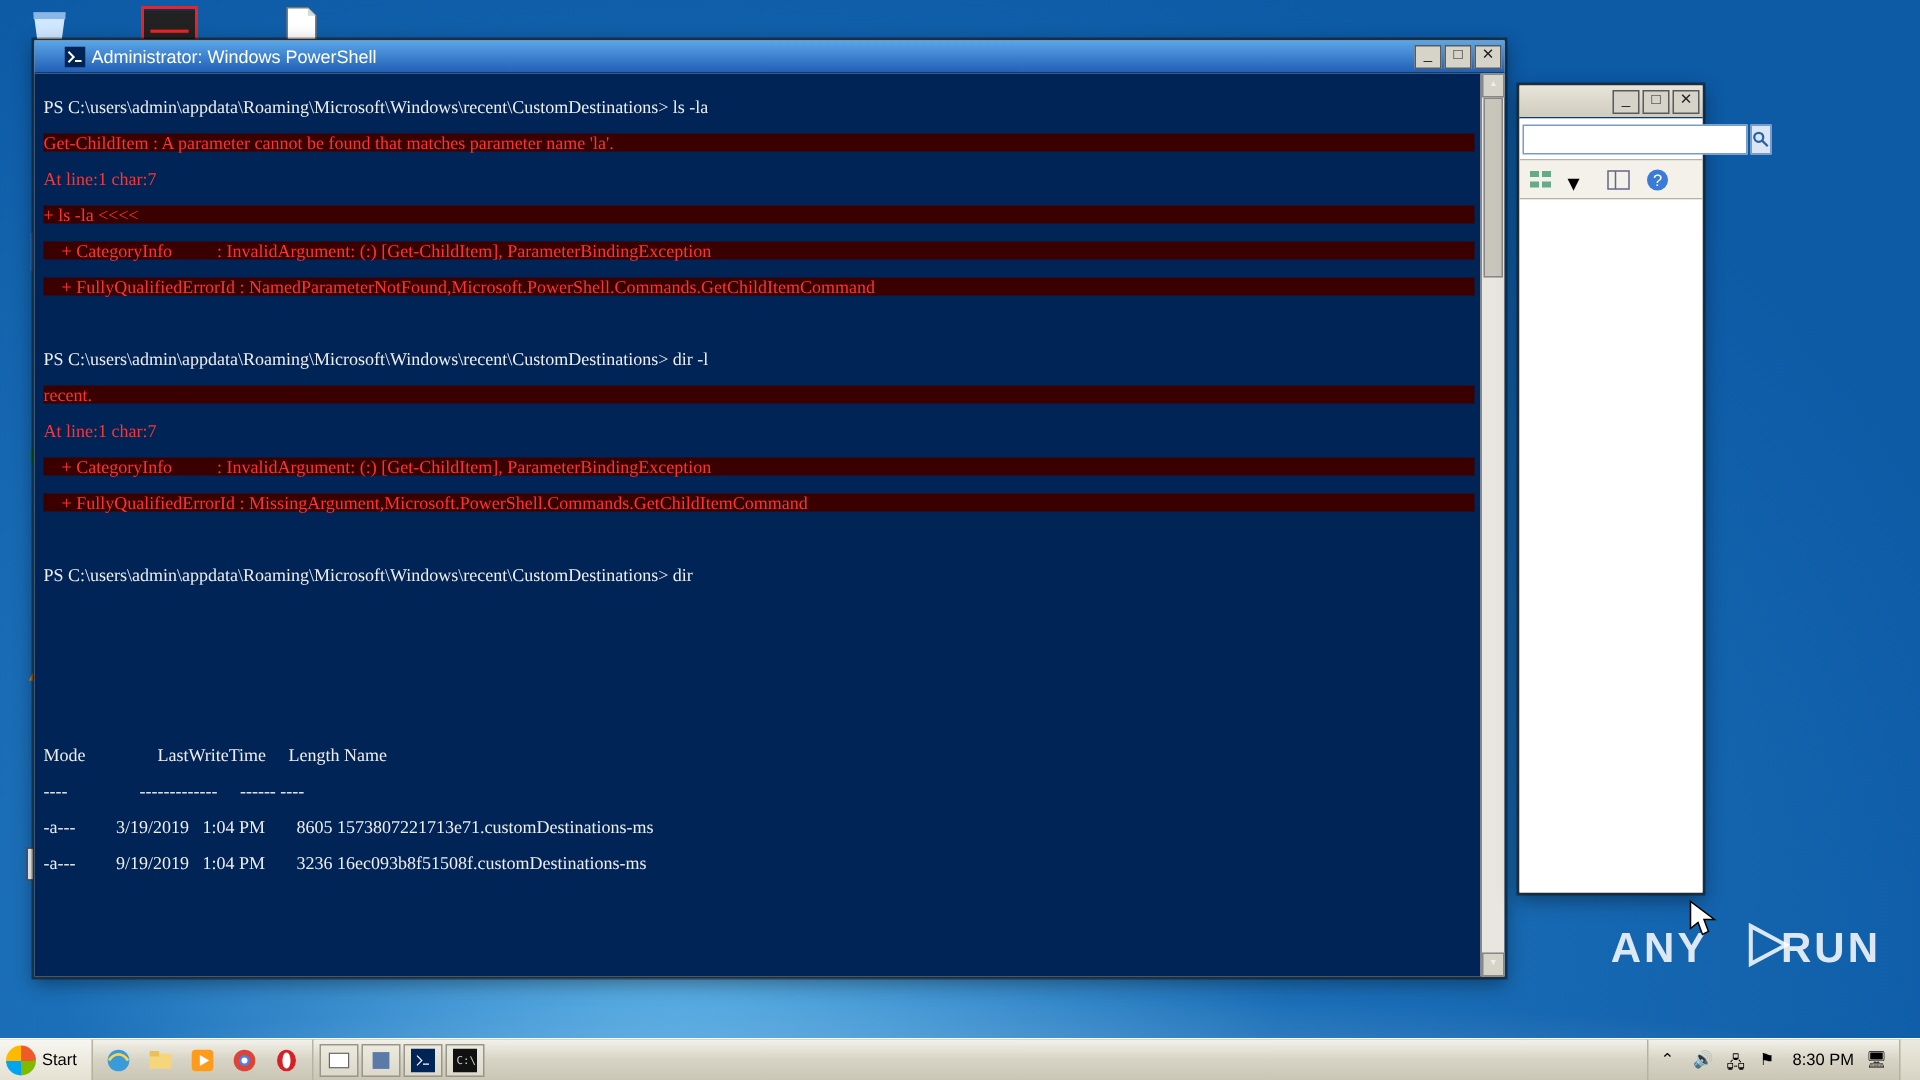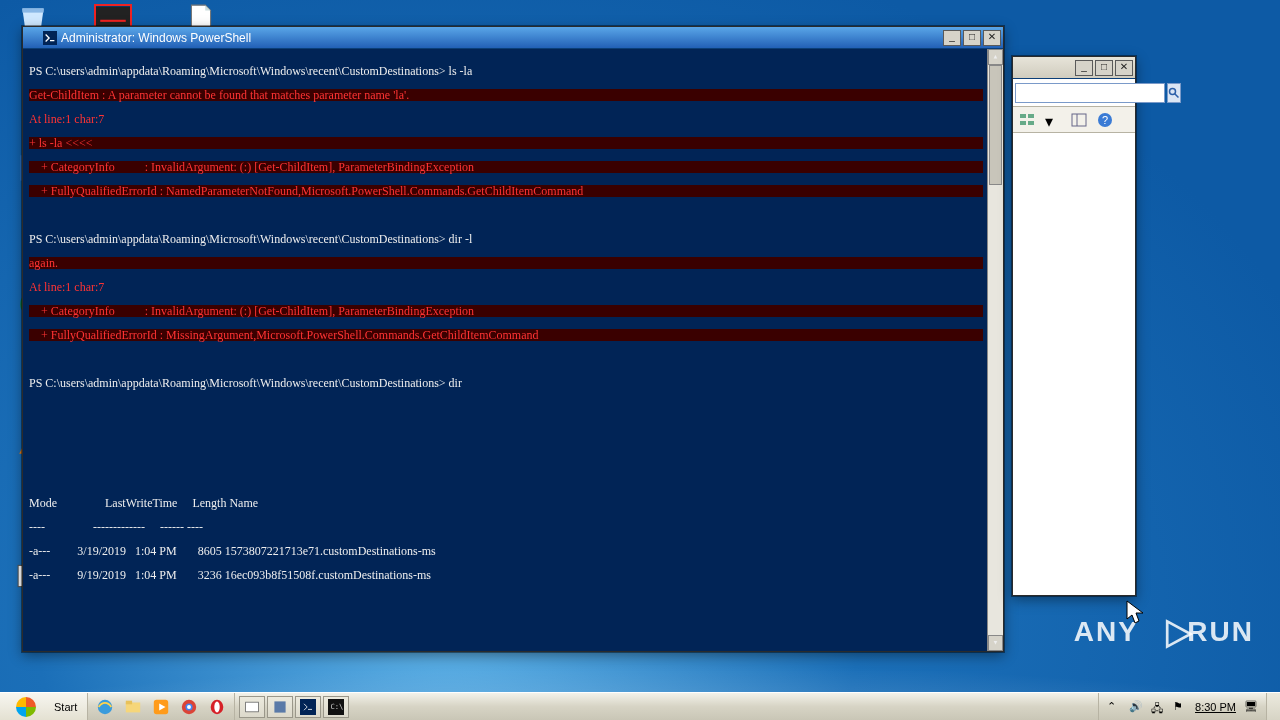"again." span.ps-line { text: again -> recent }
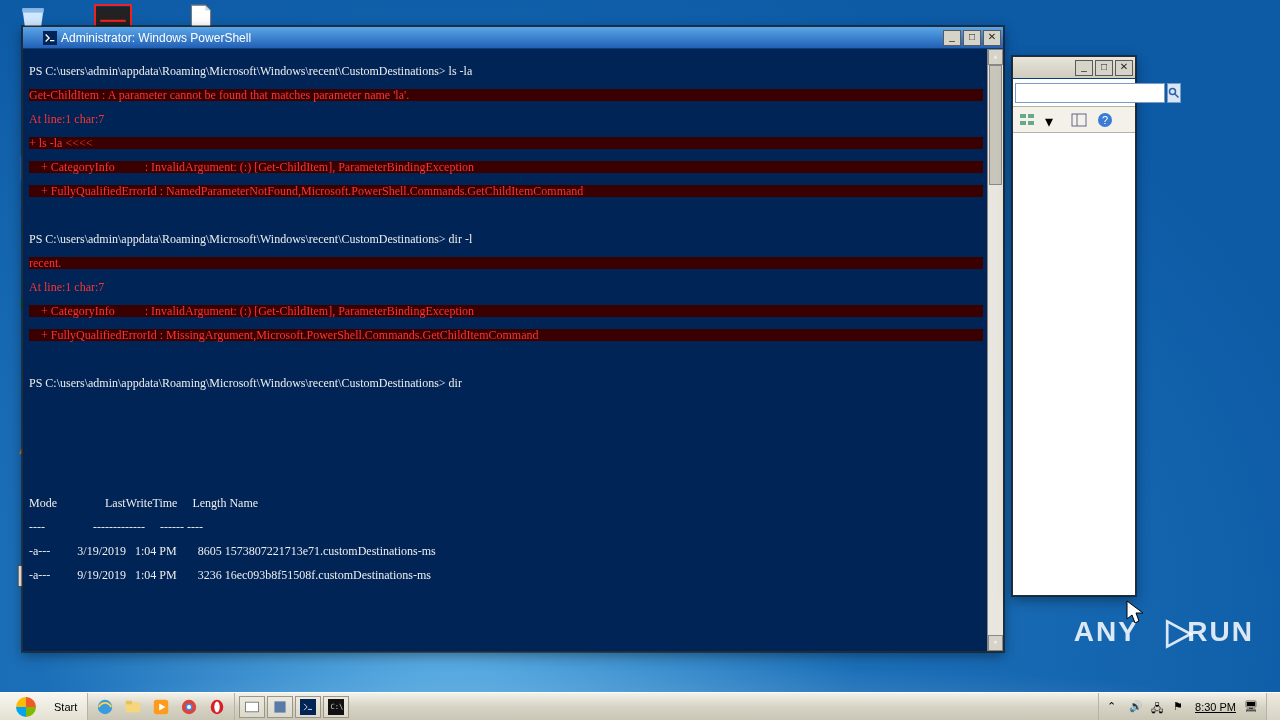"ANY RUN" .watermark { align-items: flex-start -> flex-end }
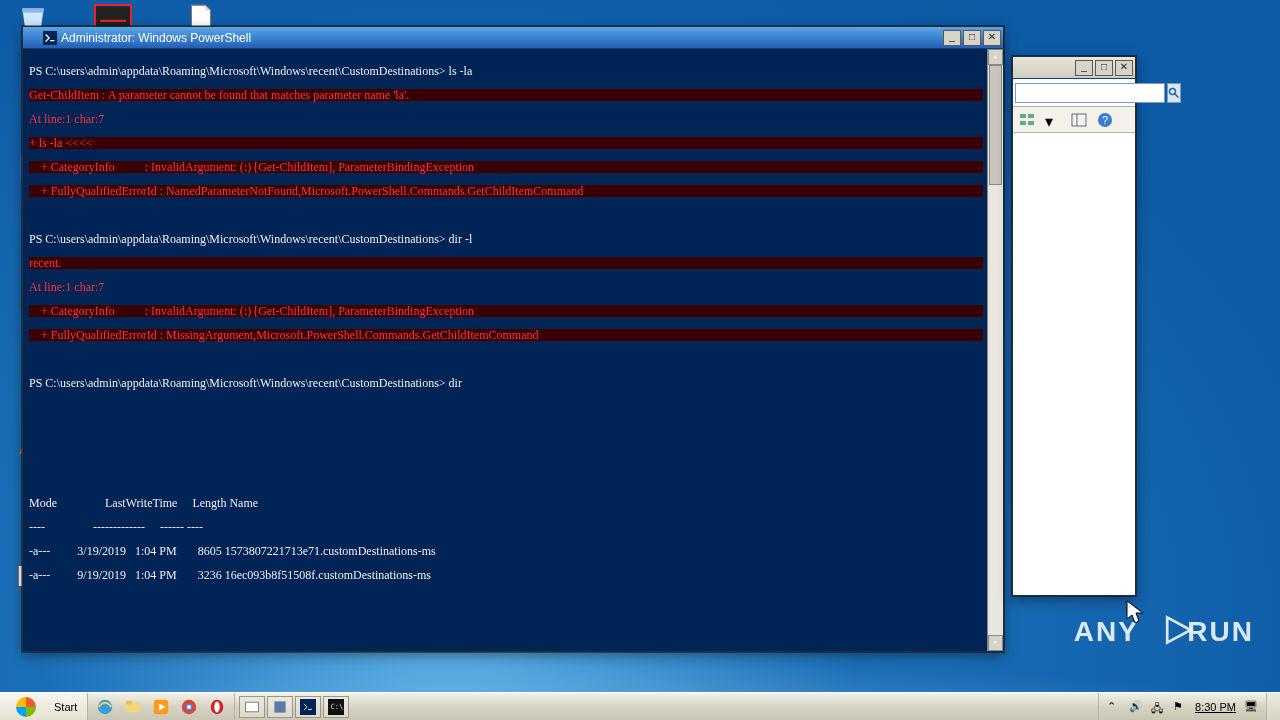"Start" .startbtn { gap: 18px -> 4px; padding: 0 10px 0 16px -> 0 10px 0 4px }
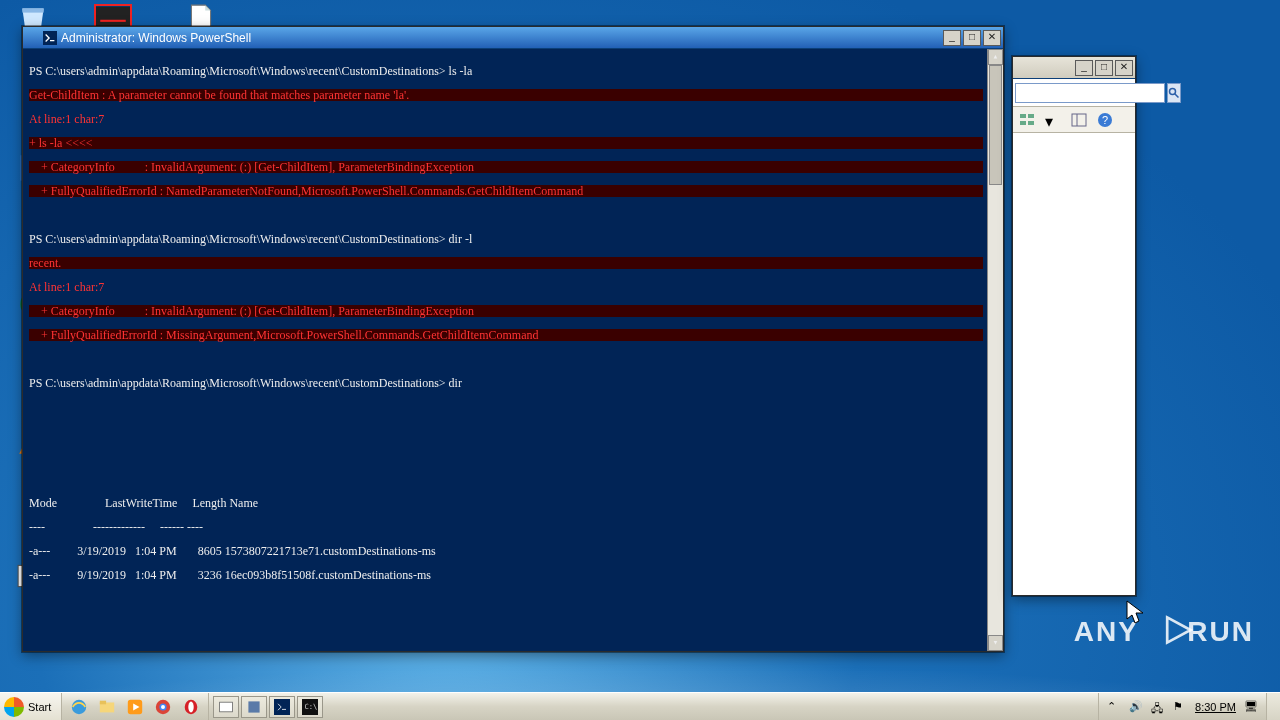"8:30 PM" .clock { text-decoration: underline -> none }
